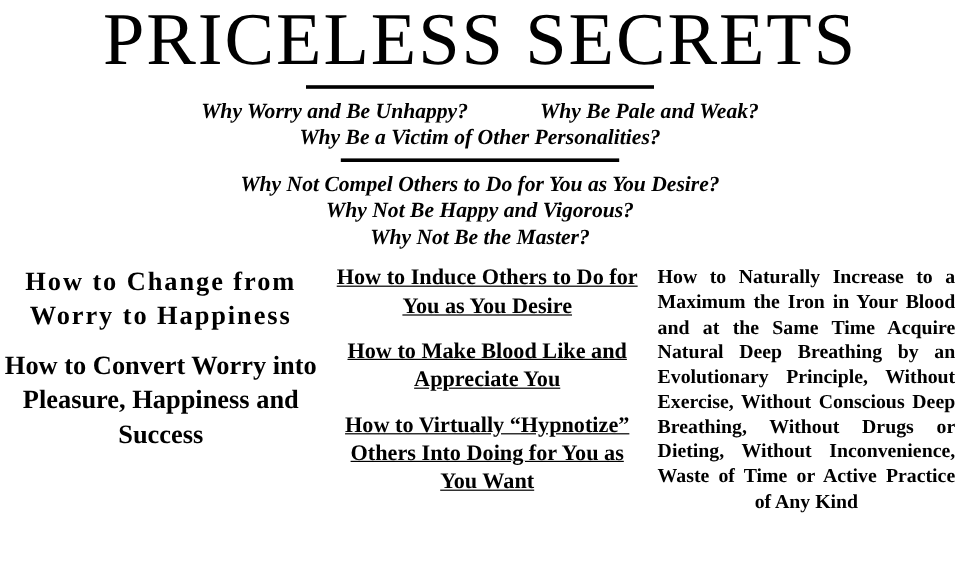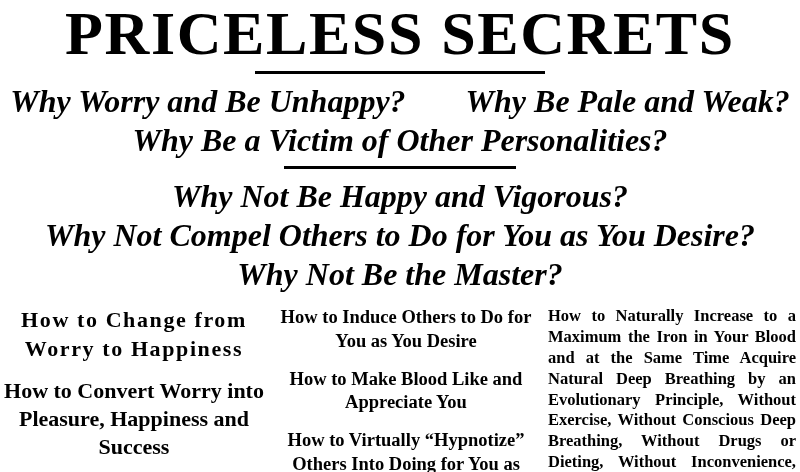"PRICELESS SECRETS" .headline { font-weight: bold -> normal }
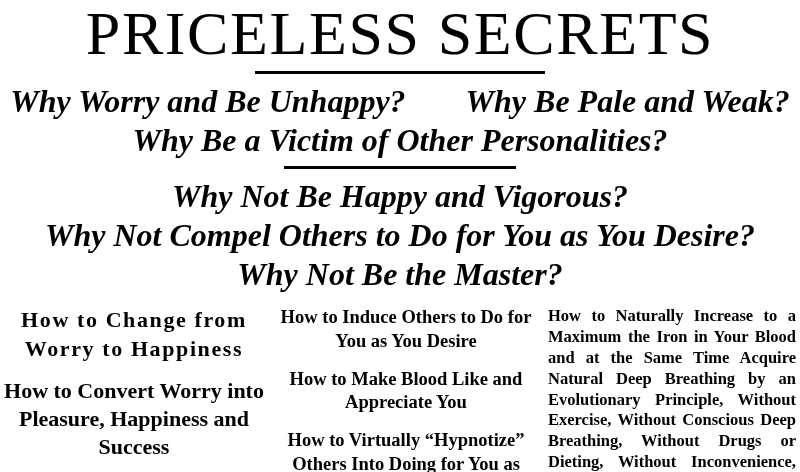"Why Worry and Be Unhappy?" .questions { font-size: 32px -> 18px }
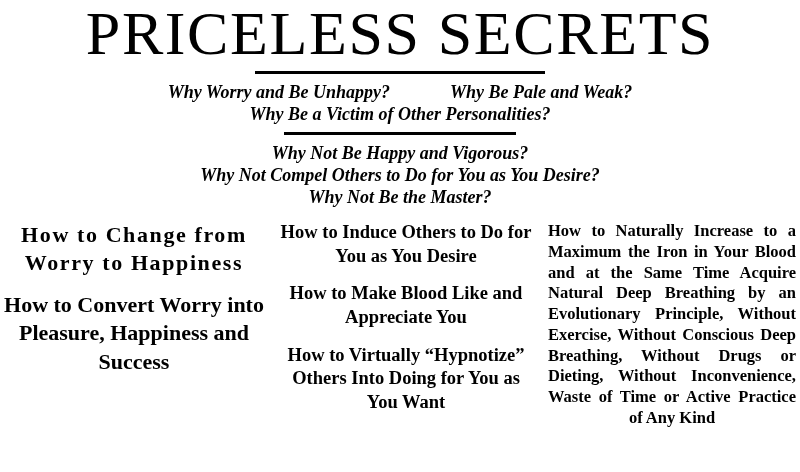"Why Not Be Happy and" div.q-line { order: before "Why Not Compel Others to" -> after "Why Not Compel Others to" }
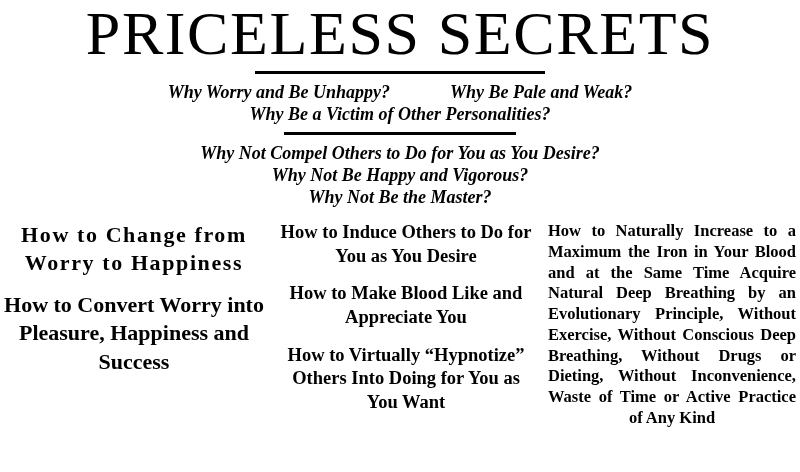"How to Induce Others to" .col-2 { text-decoration: none -> underline }
